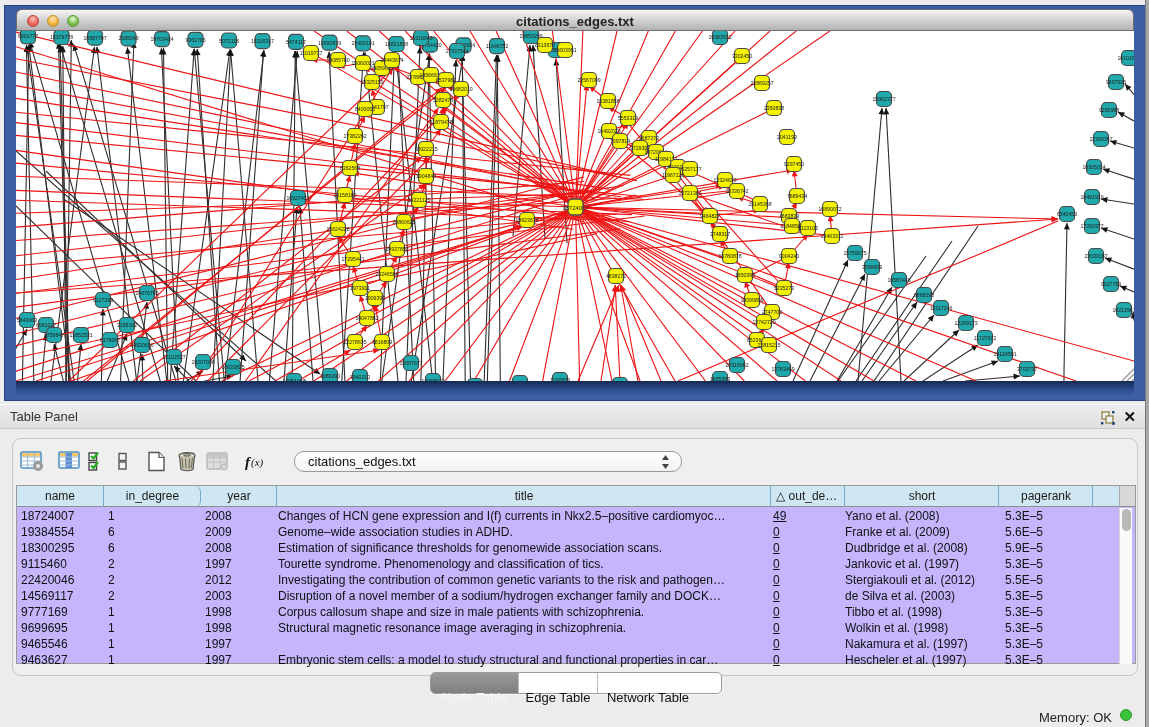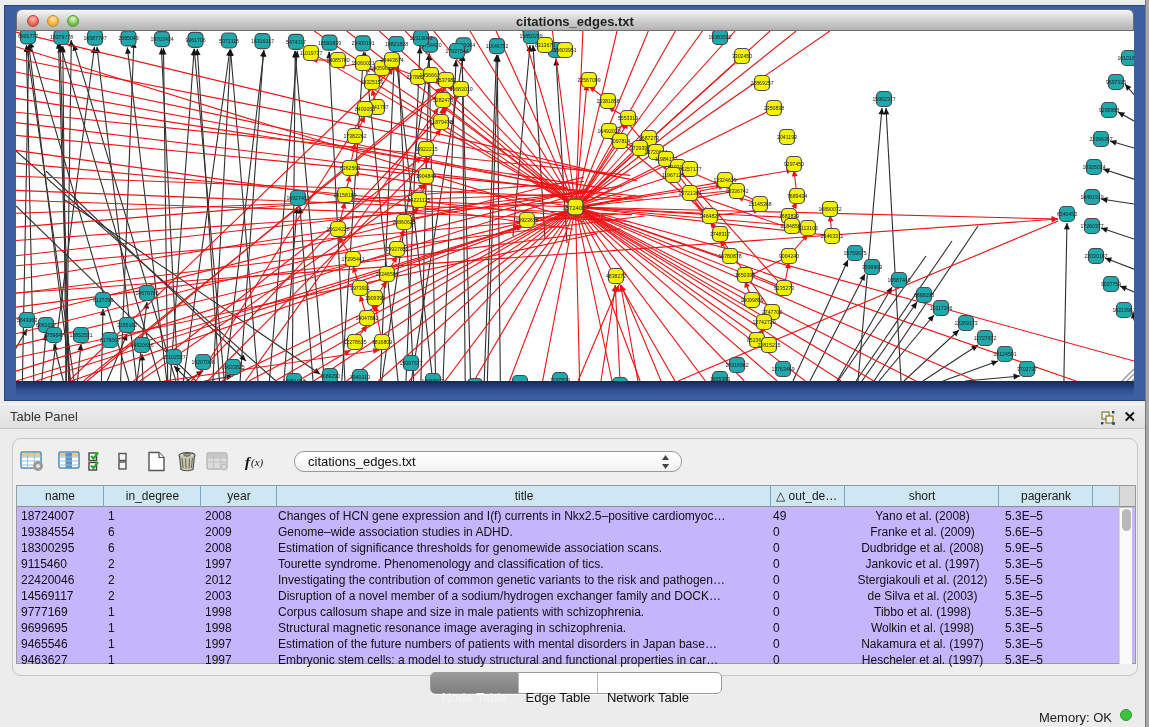"in_degree" div { border-radius: none -> 6px }
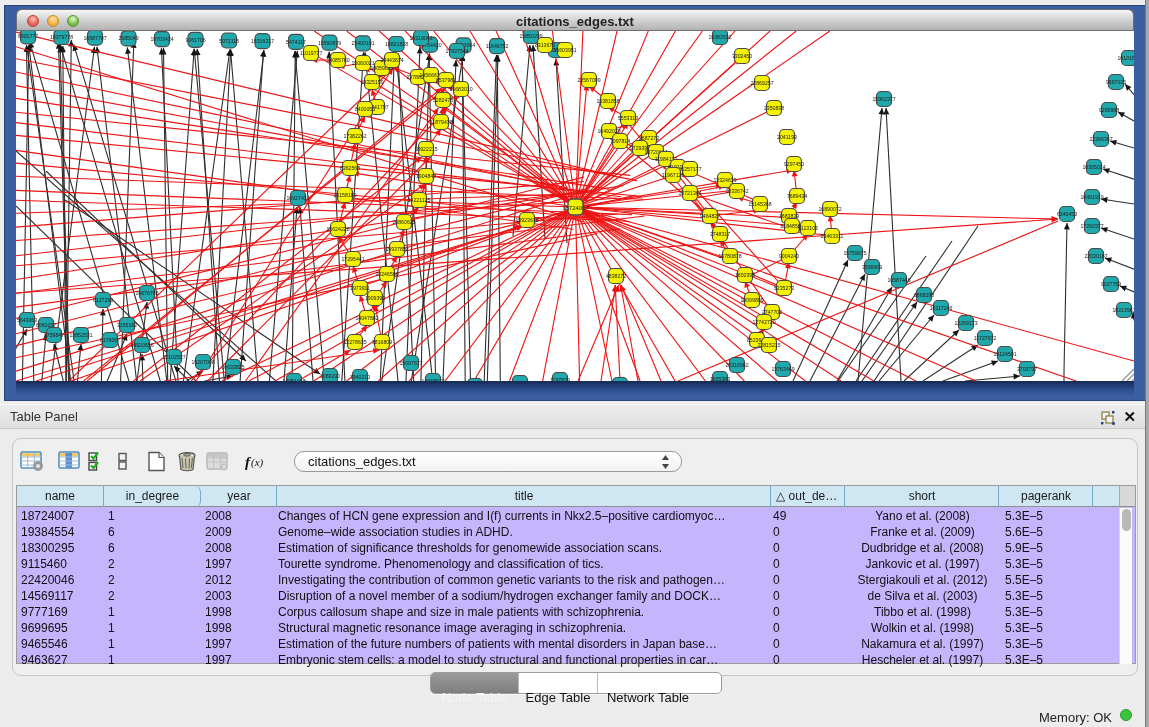"49" .c4 { text-decoration: none -> underline }
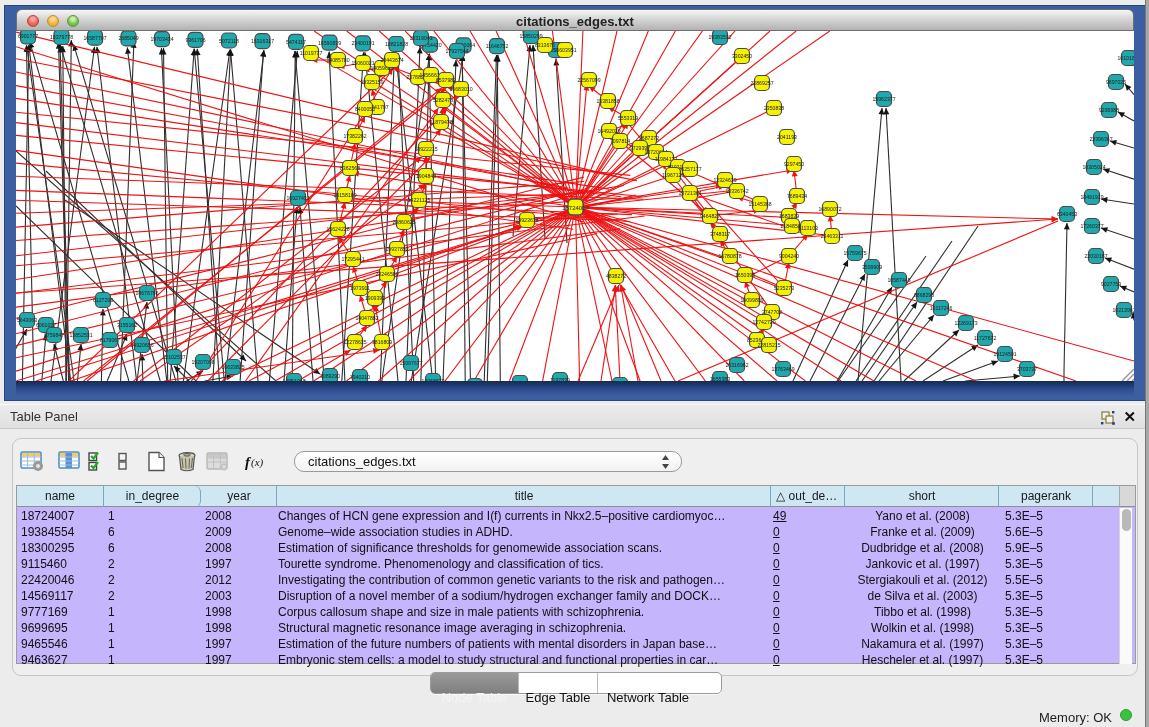"Yano et al. (2008)" .c5 { text-align: center -> left }
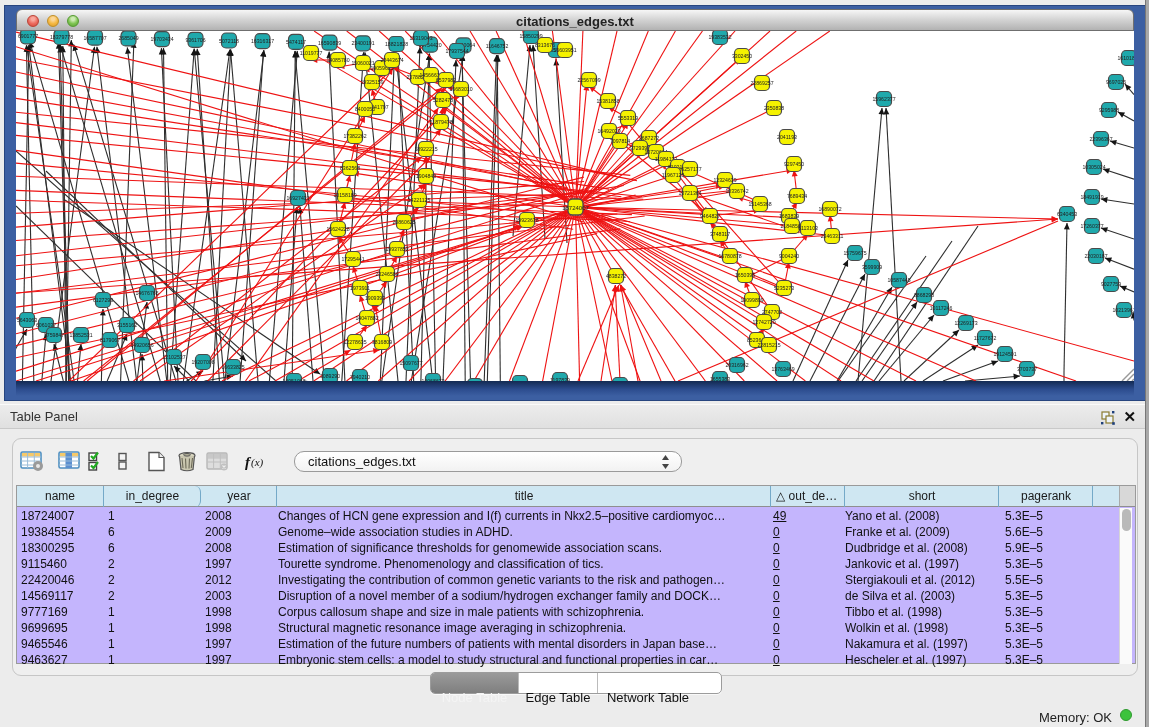"Estimation of the future numbers" div.c3 { html: <div>Estimation of the future numbers of patients with mental disorders in Japan base…</div> -> none }
